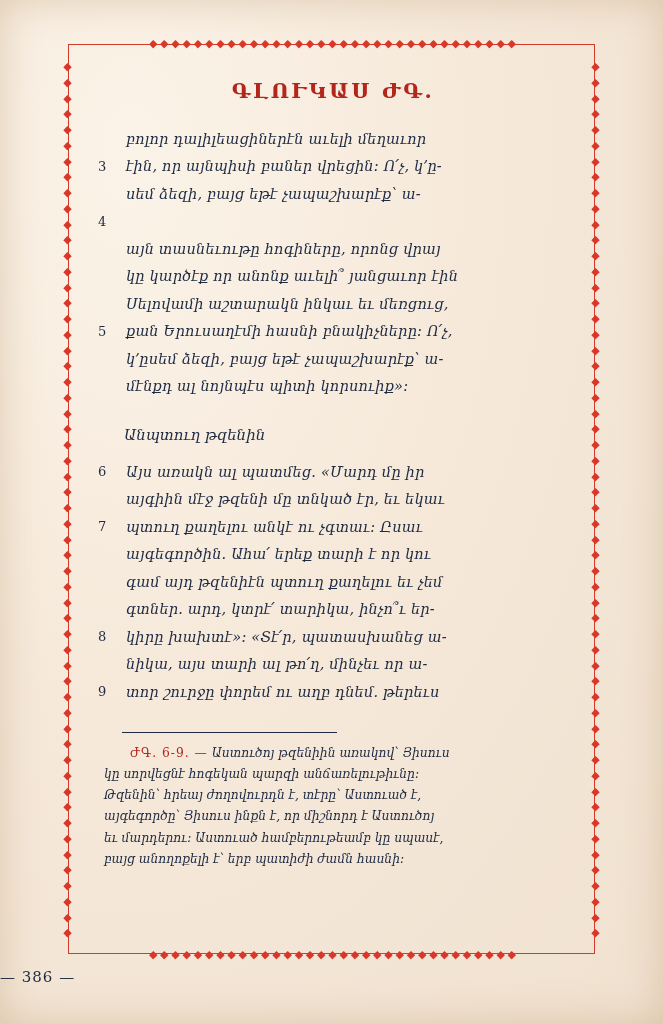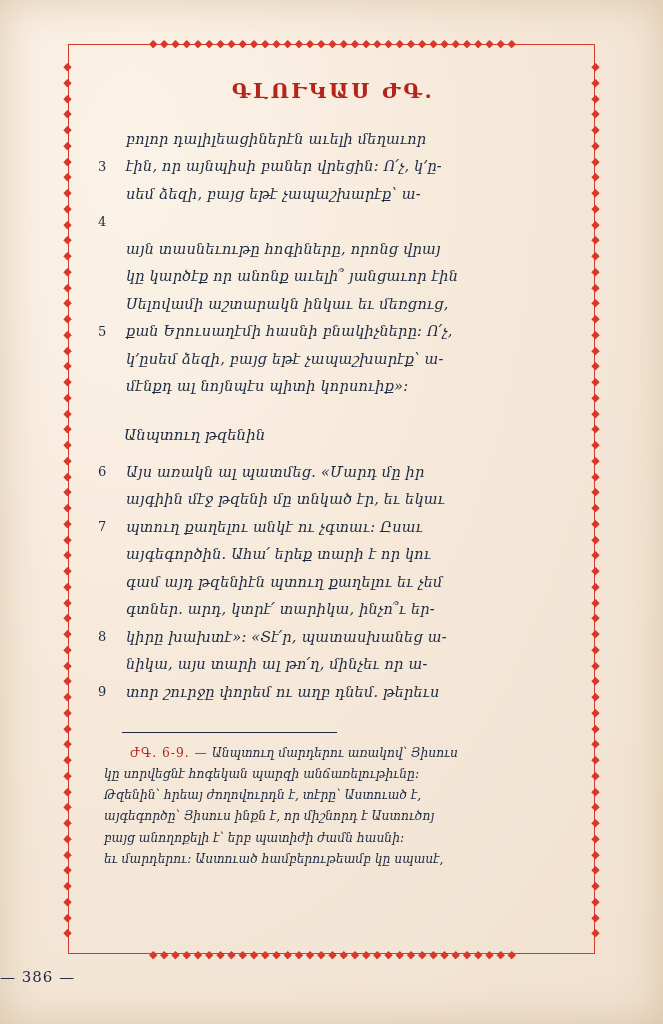"Անպտուղ մարդերու առակով՝ Յիսուս" span { text: Անպտուղ մարդերու -> Աստուծոյ թզենիին }
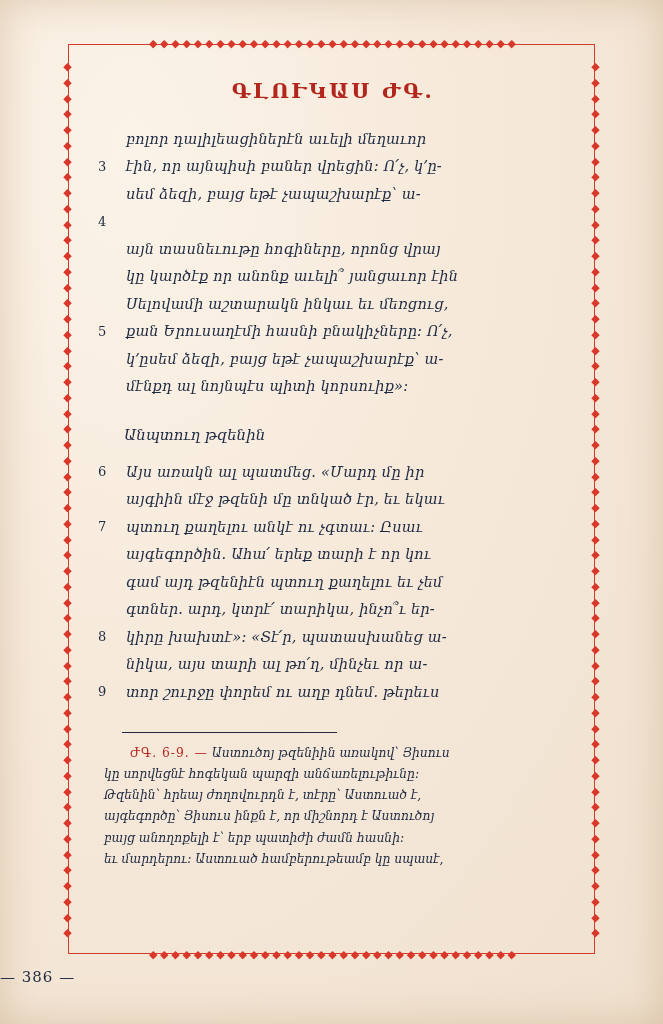"բայց անողոքելի է՝ երբ պատիժի" div.note-line { order: before "եւ մարդերու։ Աստուած համբերութեամբ կը" -> after "եւ մարդերու։ Աստուած համբերութեամբ կը" }
